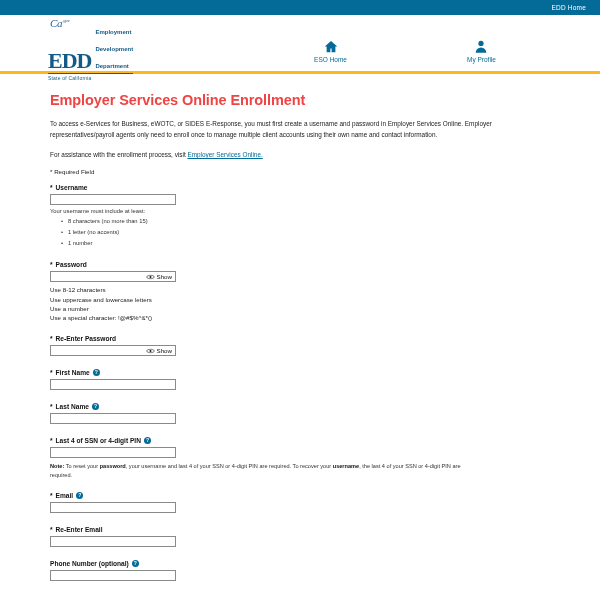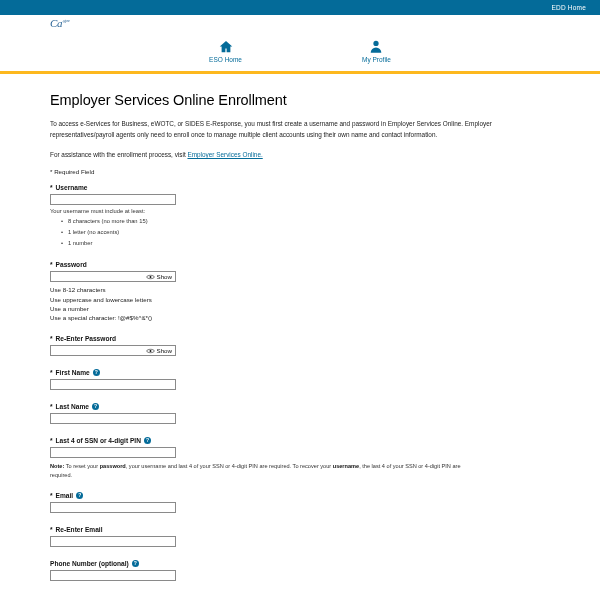"EDD" div.edd-brand { html: none -> <div> <div> <div> <span>EDD</span> <span> <span>Employment</span><br> <span>Development</span><br> <span>Department</span> </span> </div> <div>State of California</div> </div> </div> }
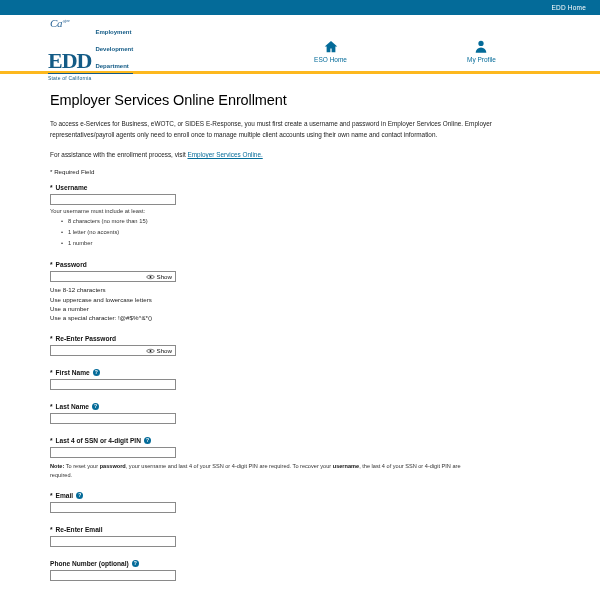"Employer Services Online Enrollment" h1.page-title { color: #000000 -> #ef4444; font-weight: normal -> bold }
